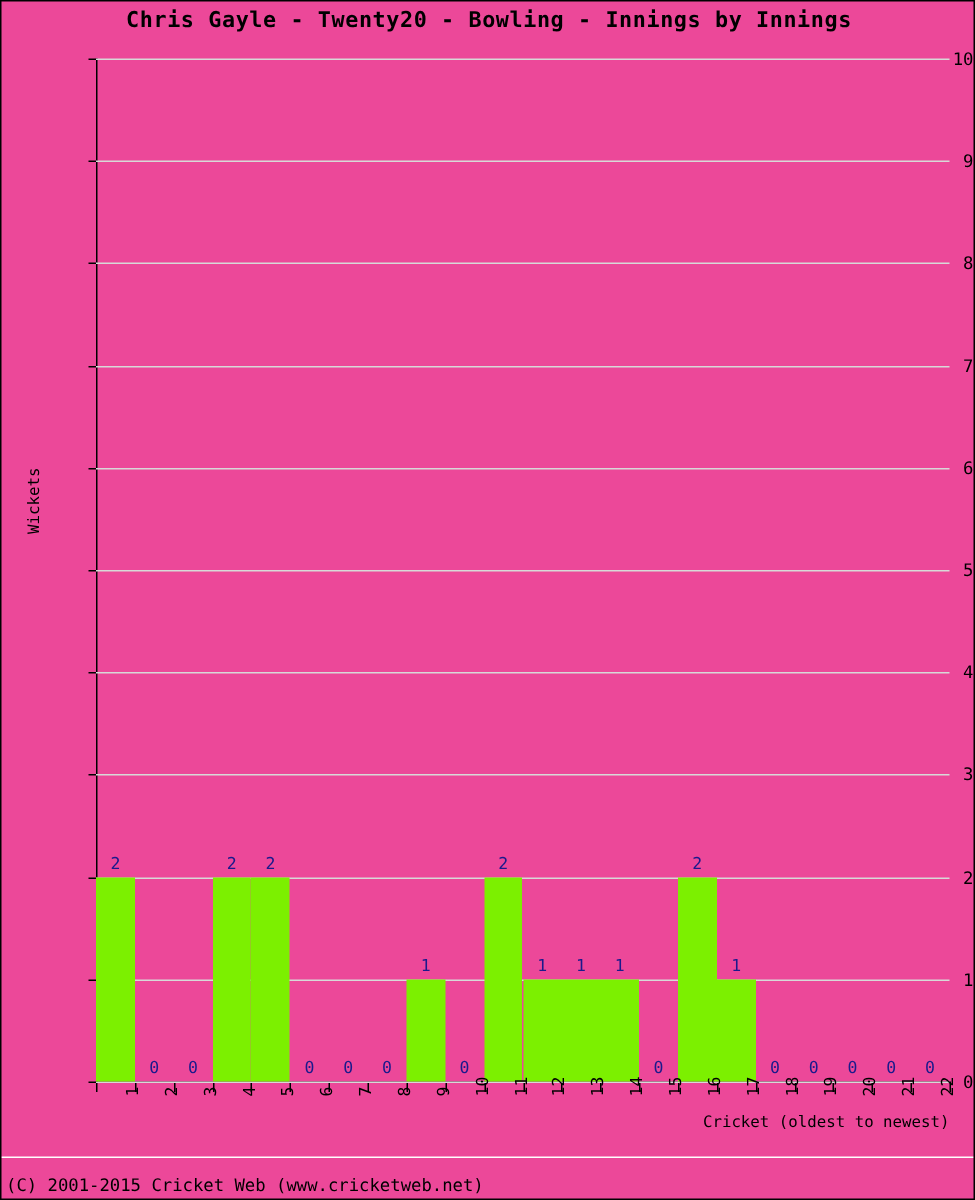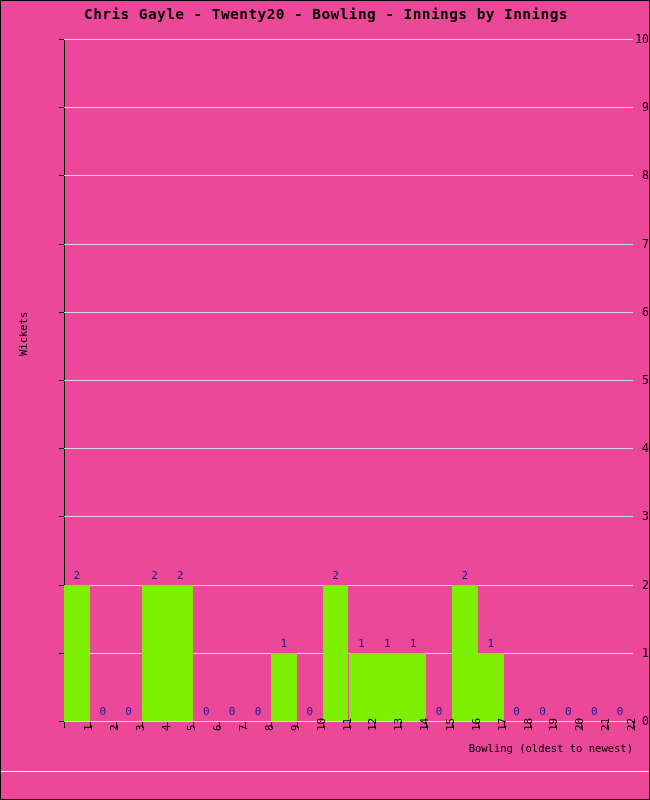"Bowling (oldest to newest)" div { text: Bowling -> Cricket }
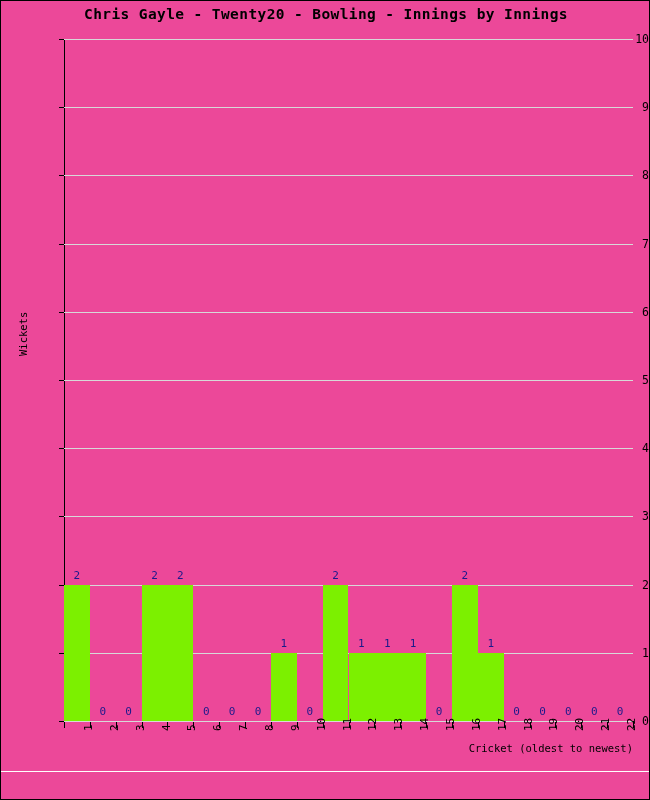"(C) 2001-2015 Cricket Web" div { html: none -> <div>(C) 2001-2015 Cricket Web (www.cricketweb.net)</div> }
